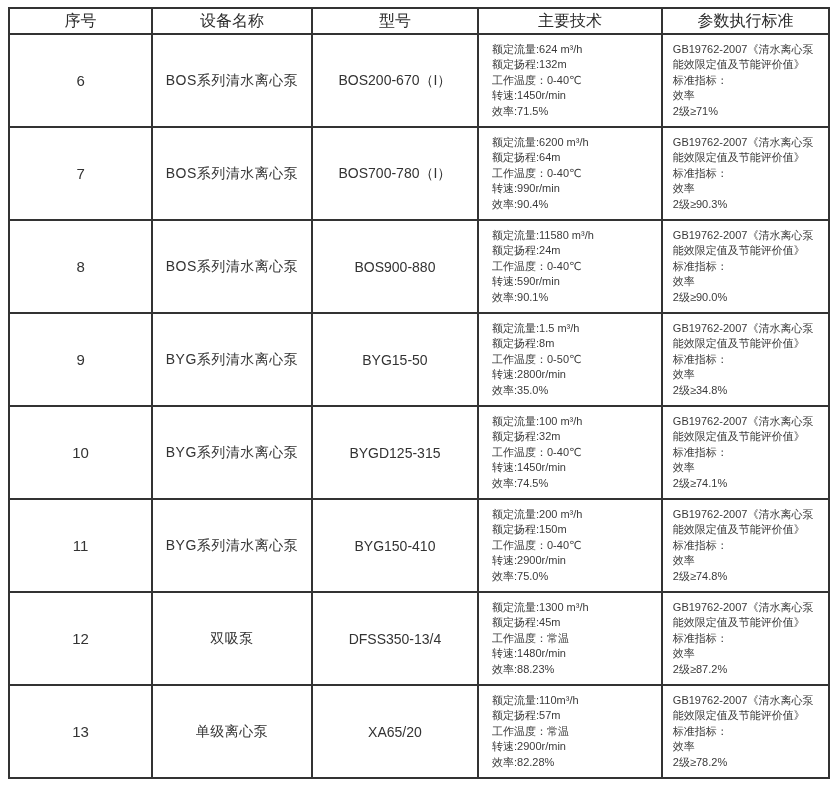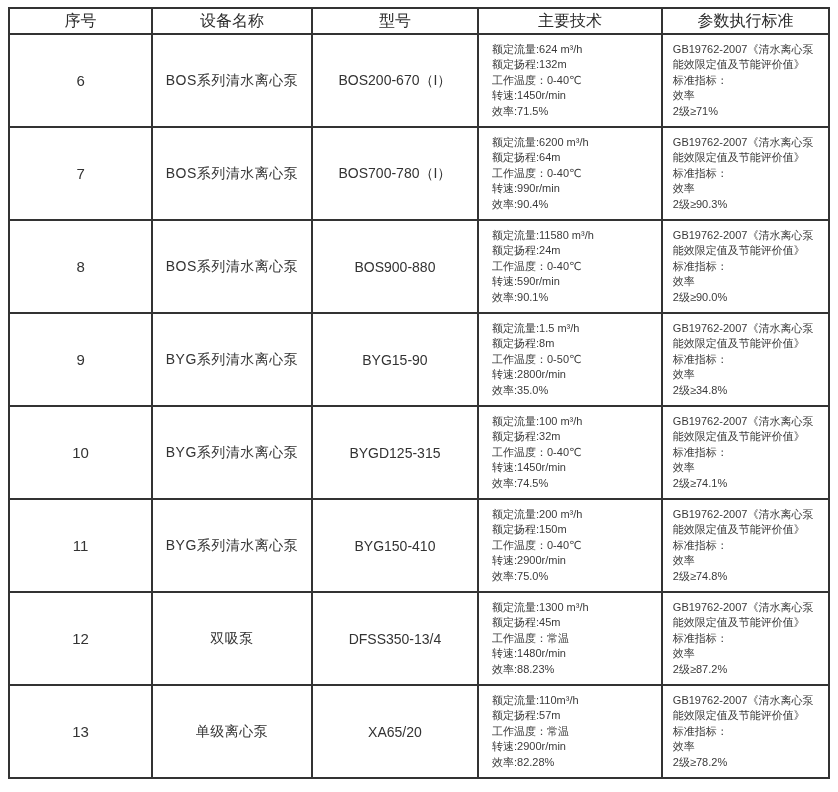"BYG15-90" td.c-model { text: BYG15-90 -> BYG15-50 }
